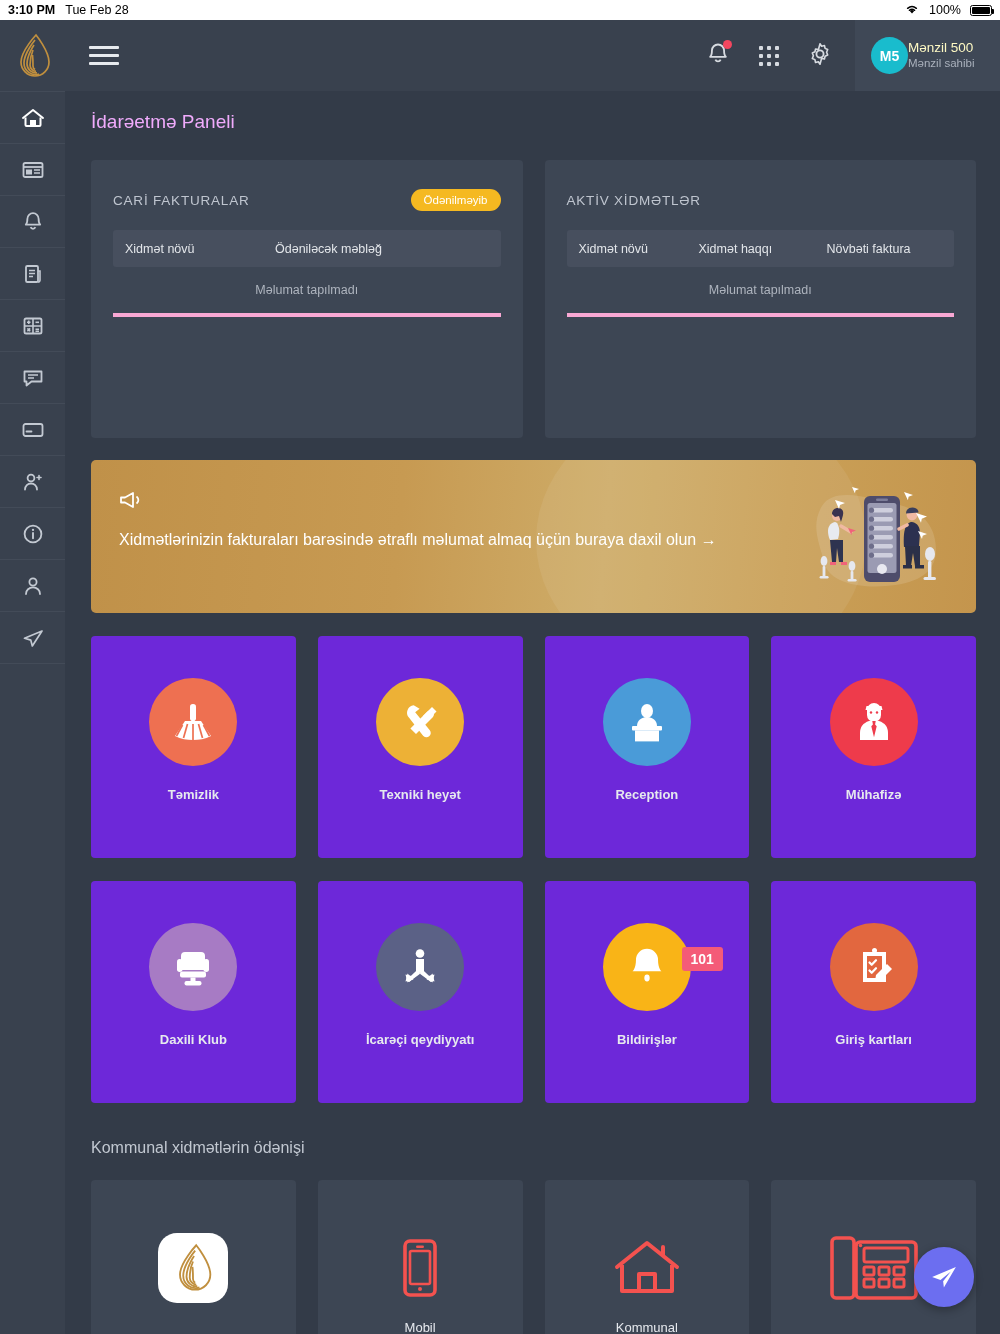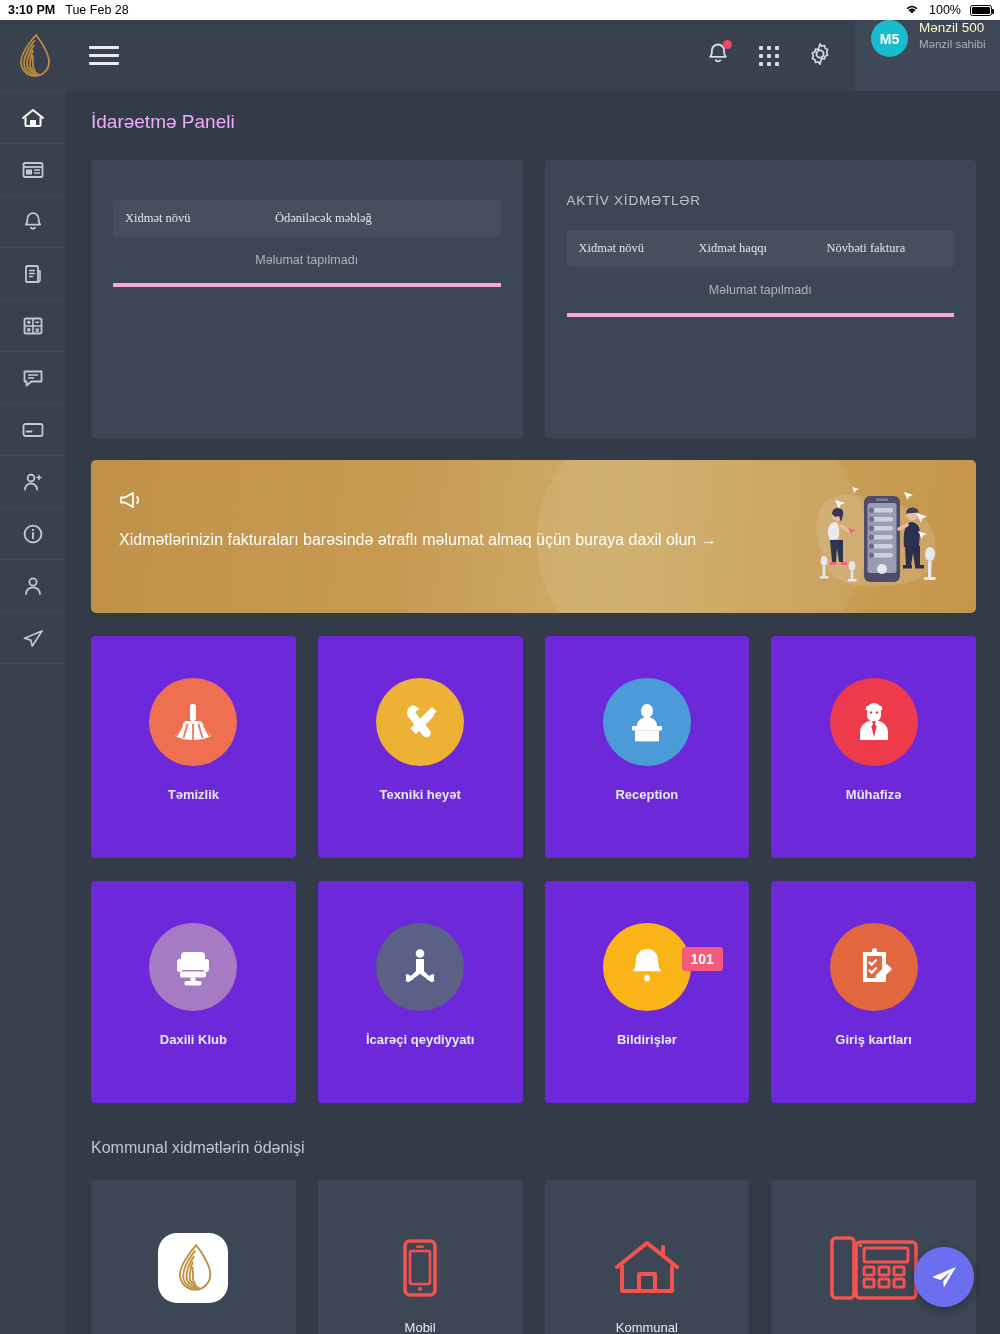"M5" .profile { align-items: none -> center; gap: 11px -> none }
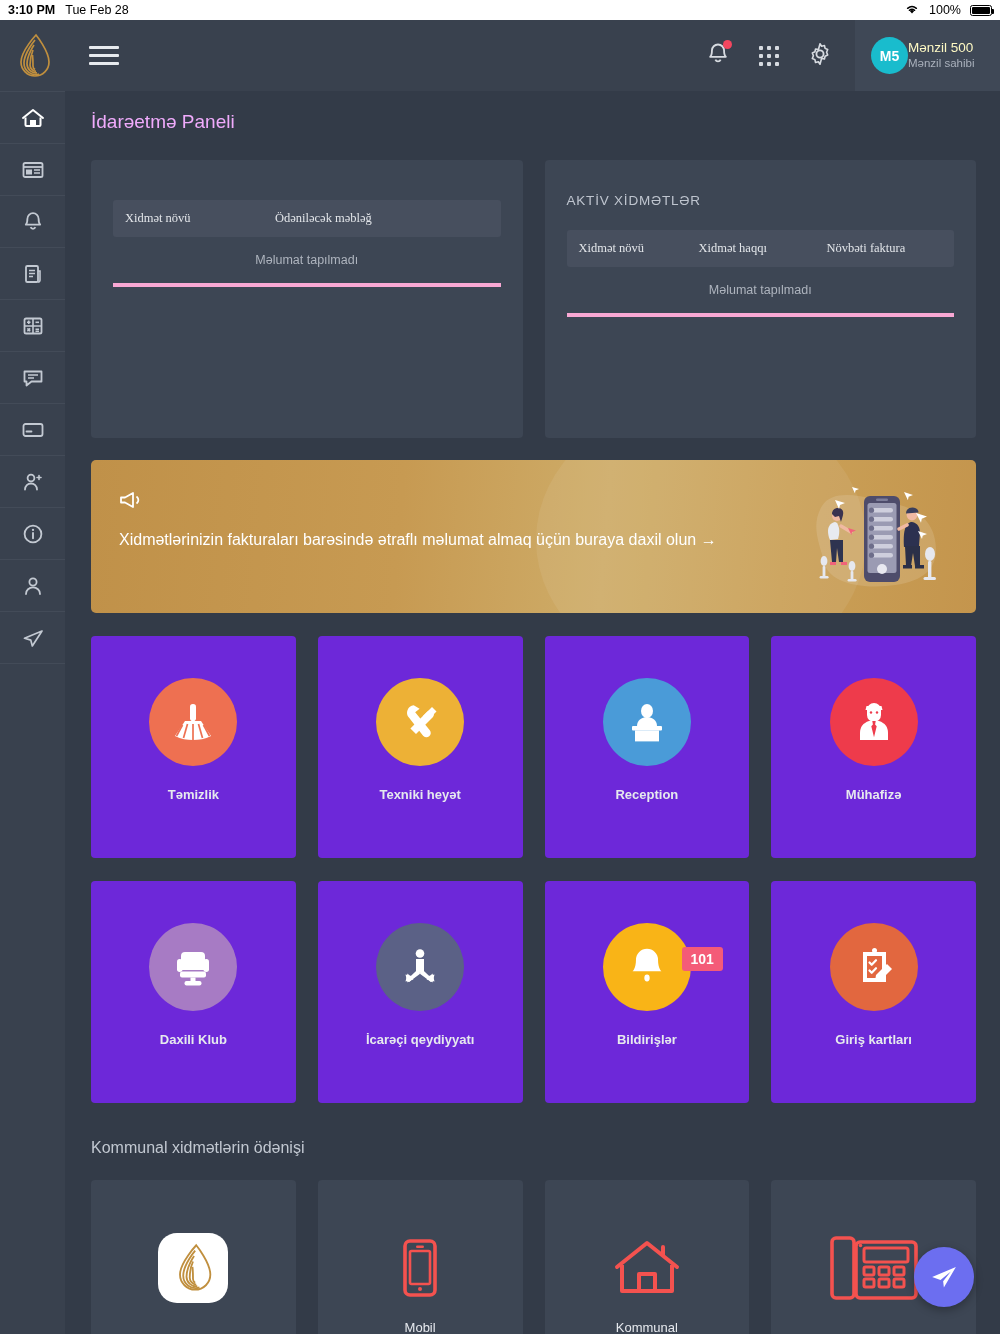"CARİ FAKTURALAR" div.panel-head { html: none -> <div> <span>CARİ FAKTURALAR</span> <span>Ödənilməyib</span> </div> }
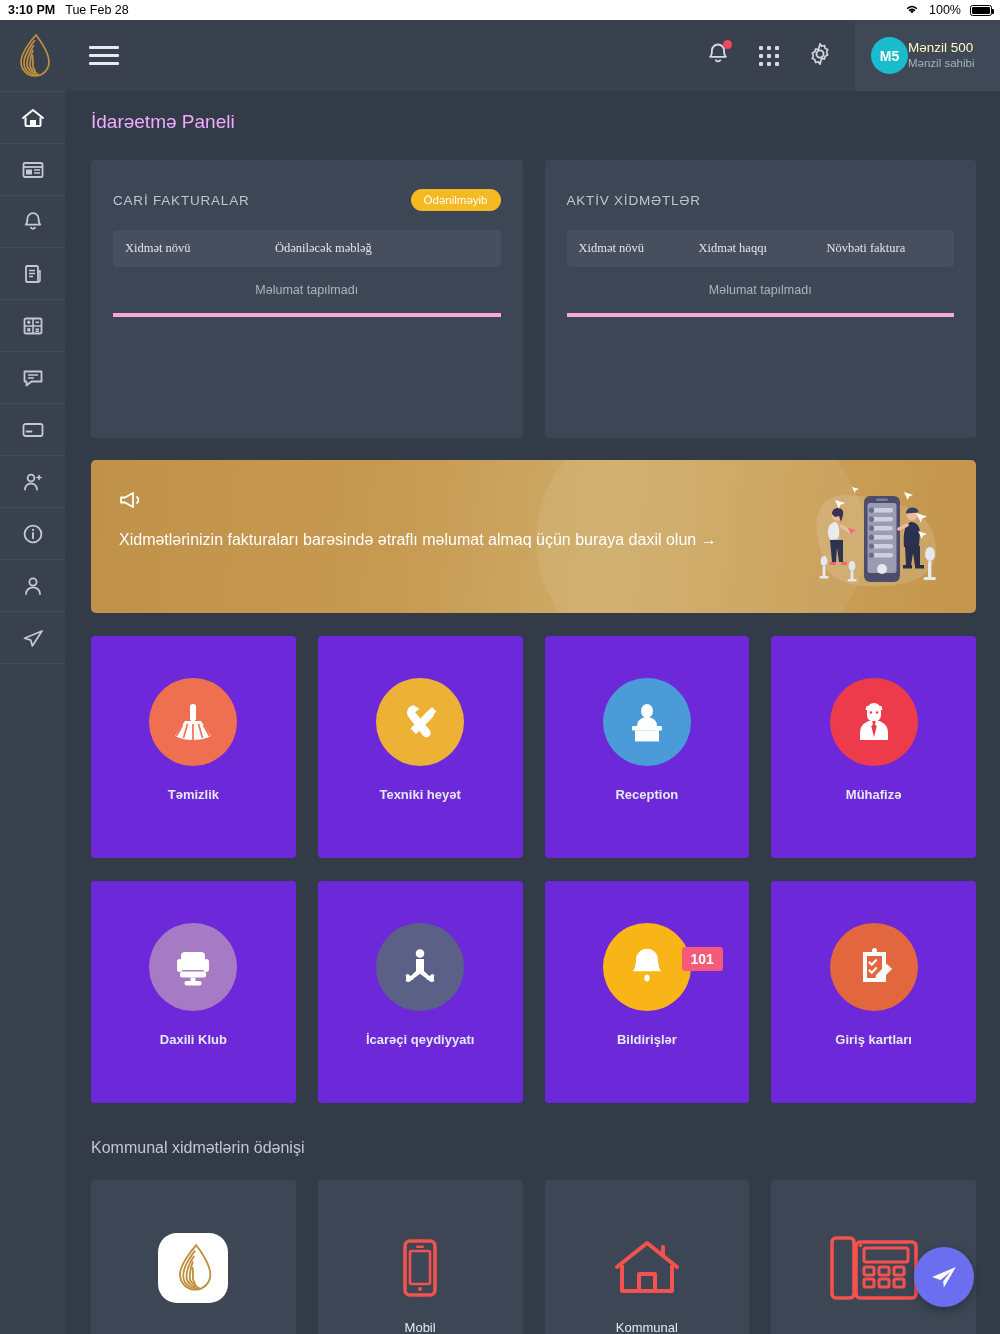"Xidmət növü" .thead { font-family: Liberation Serif, serif -> none }
